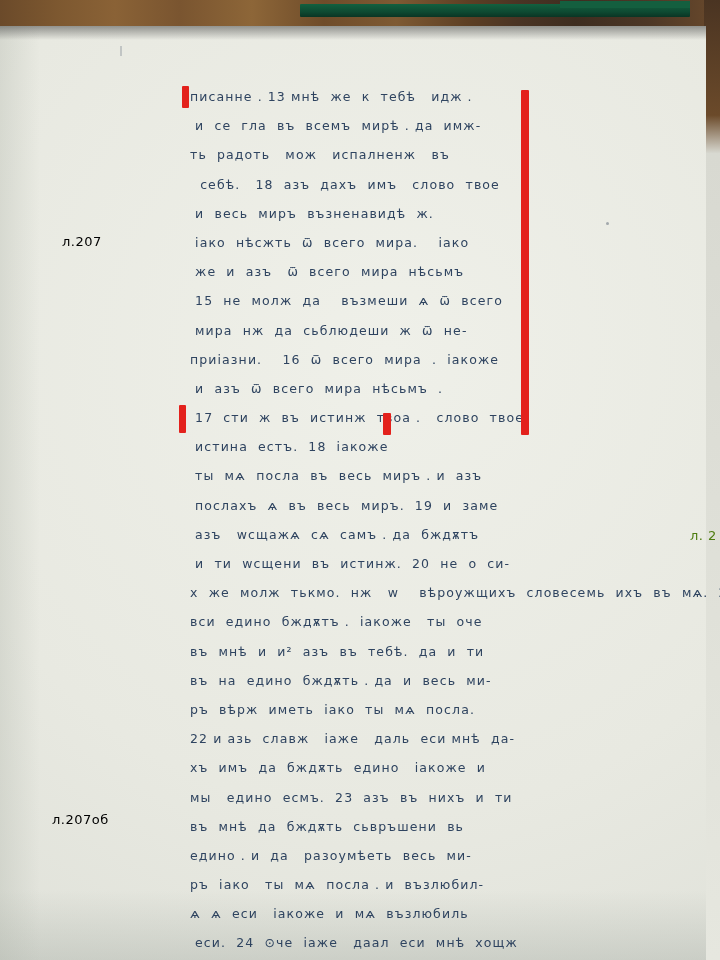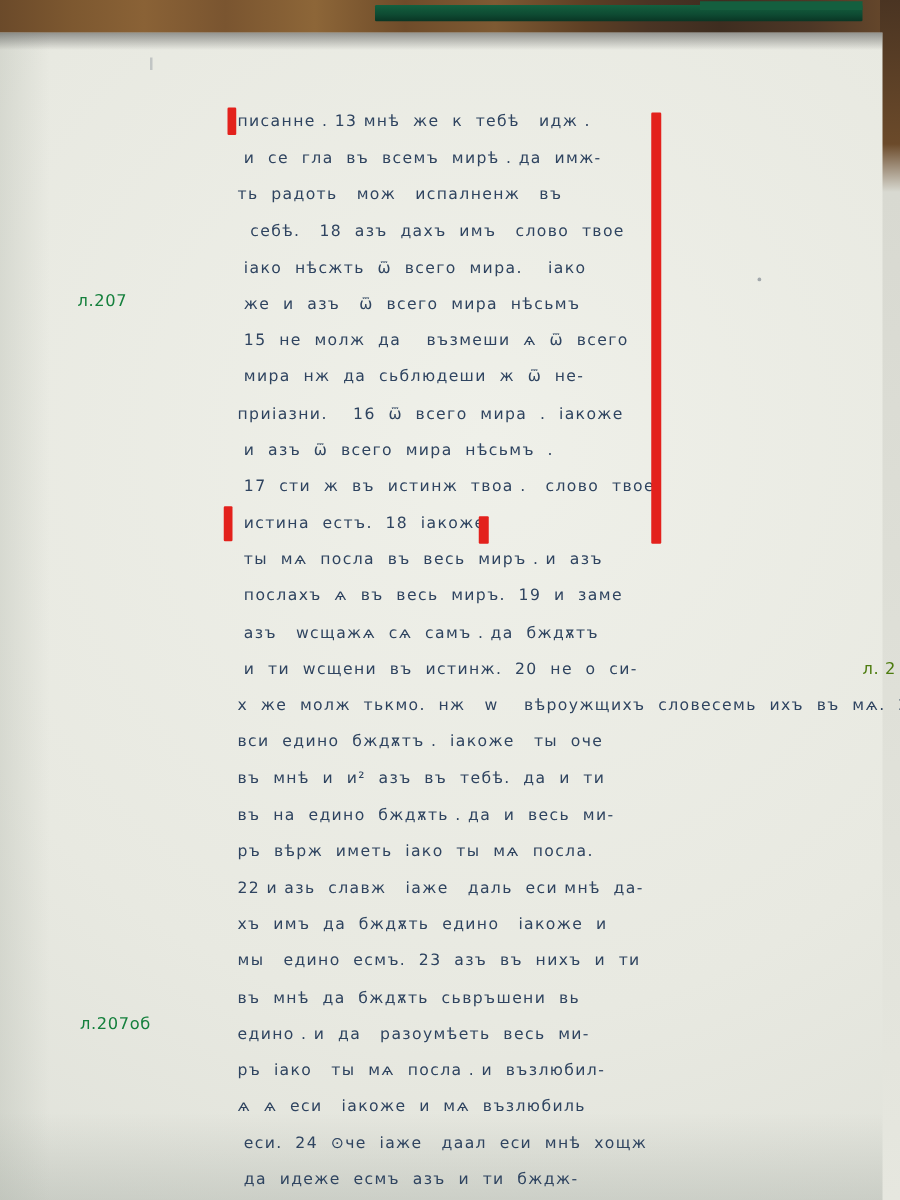"и весь миръ възненавидѣ ж." div.line { html: none -> <div> и весь миръ възненавидѣ ж.</div> }
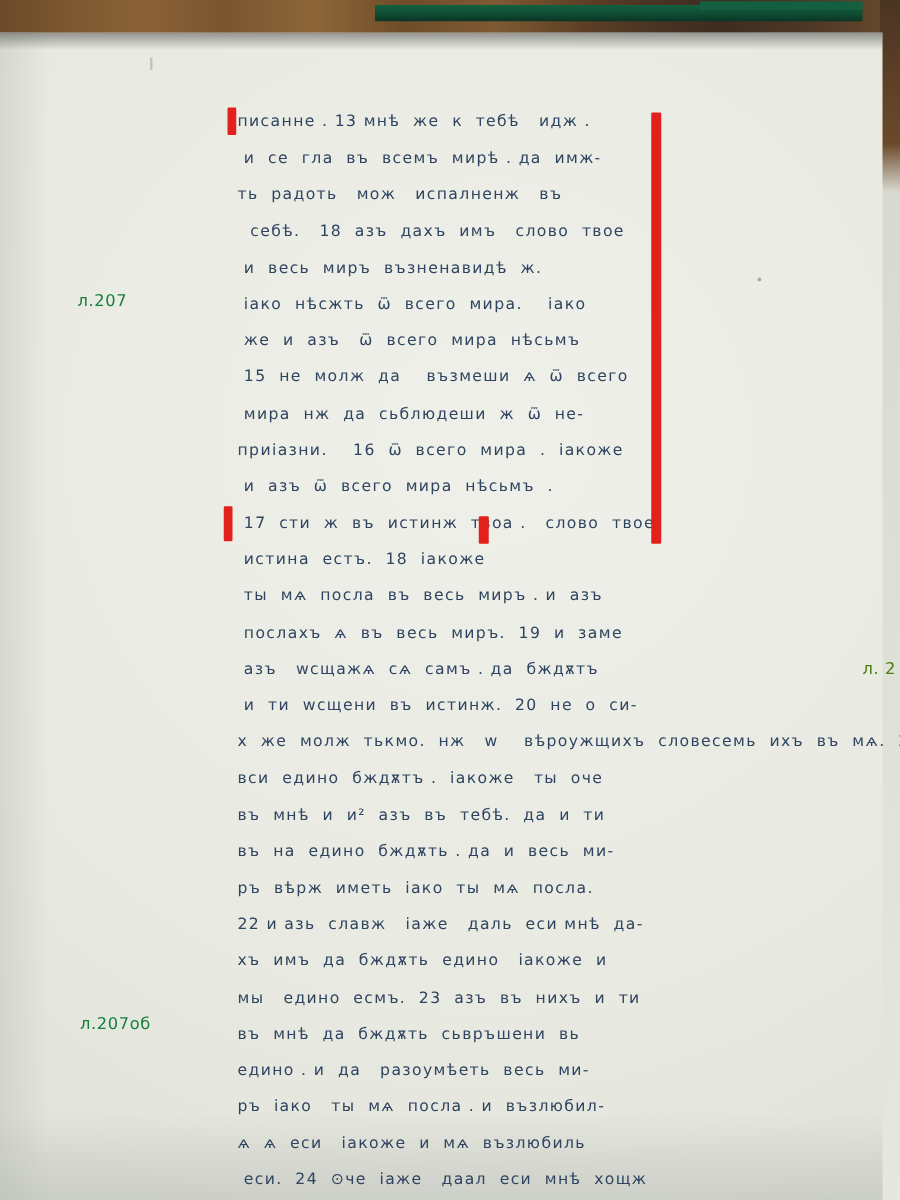"л.207" .folio { color: #15803d -> #000000 }
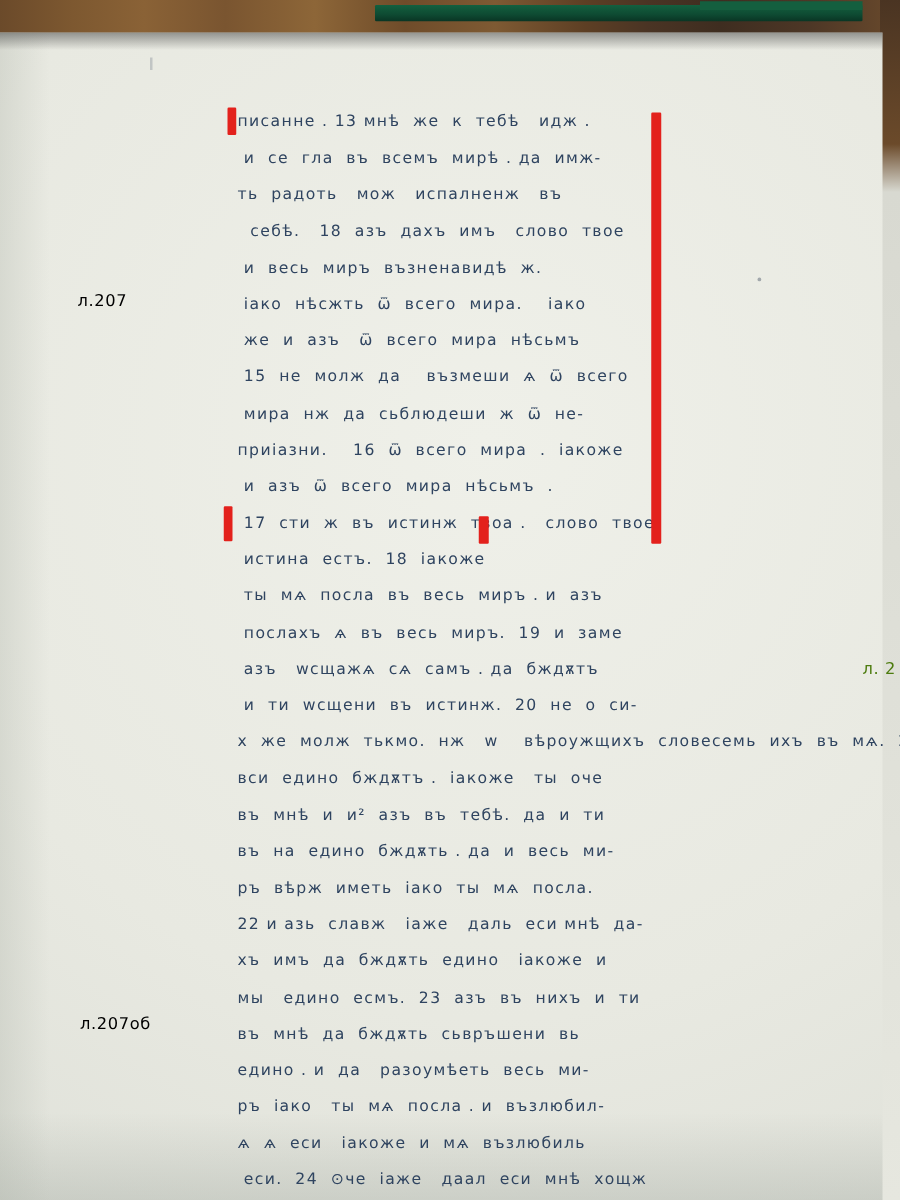"л.207об" #folio-207ob { margin-left: 12px -> none }
